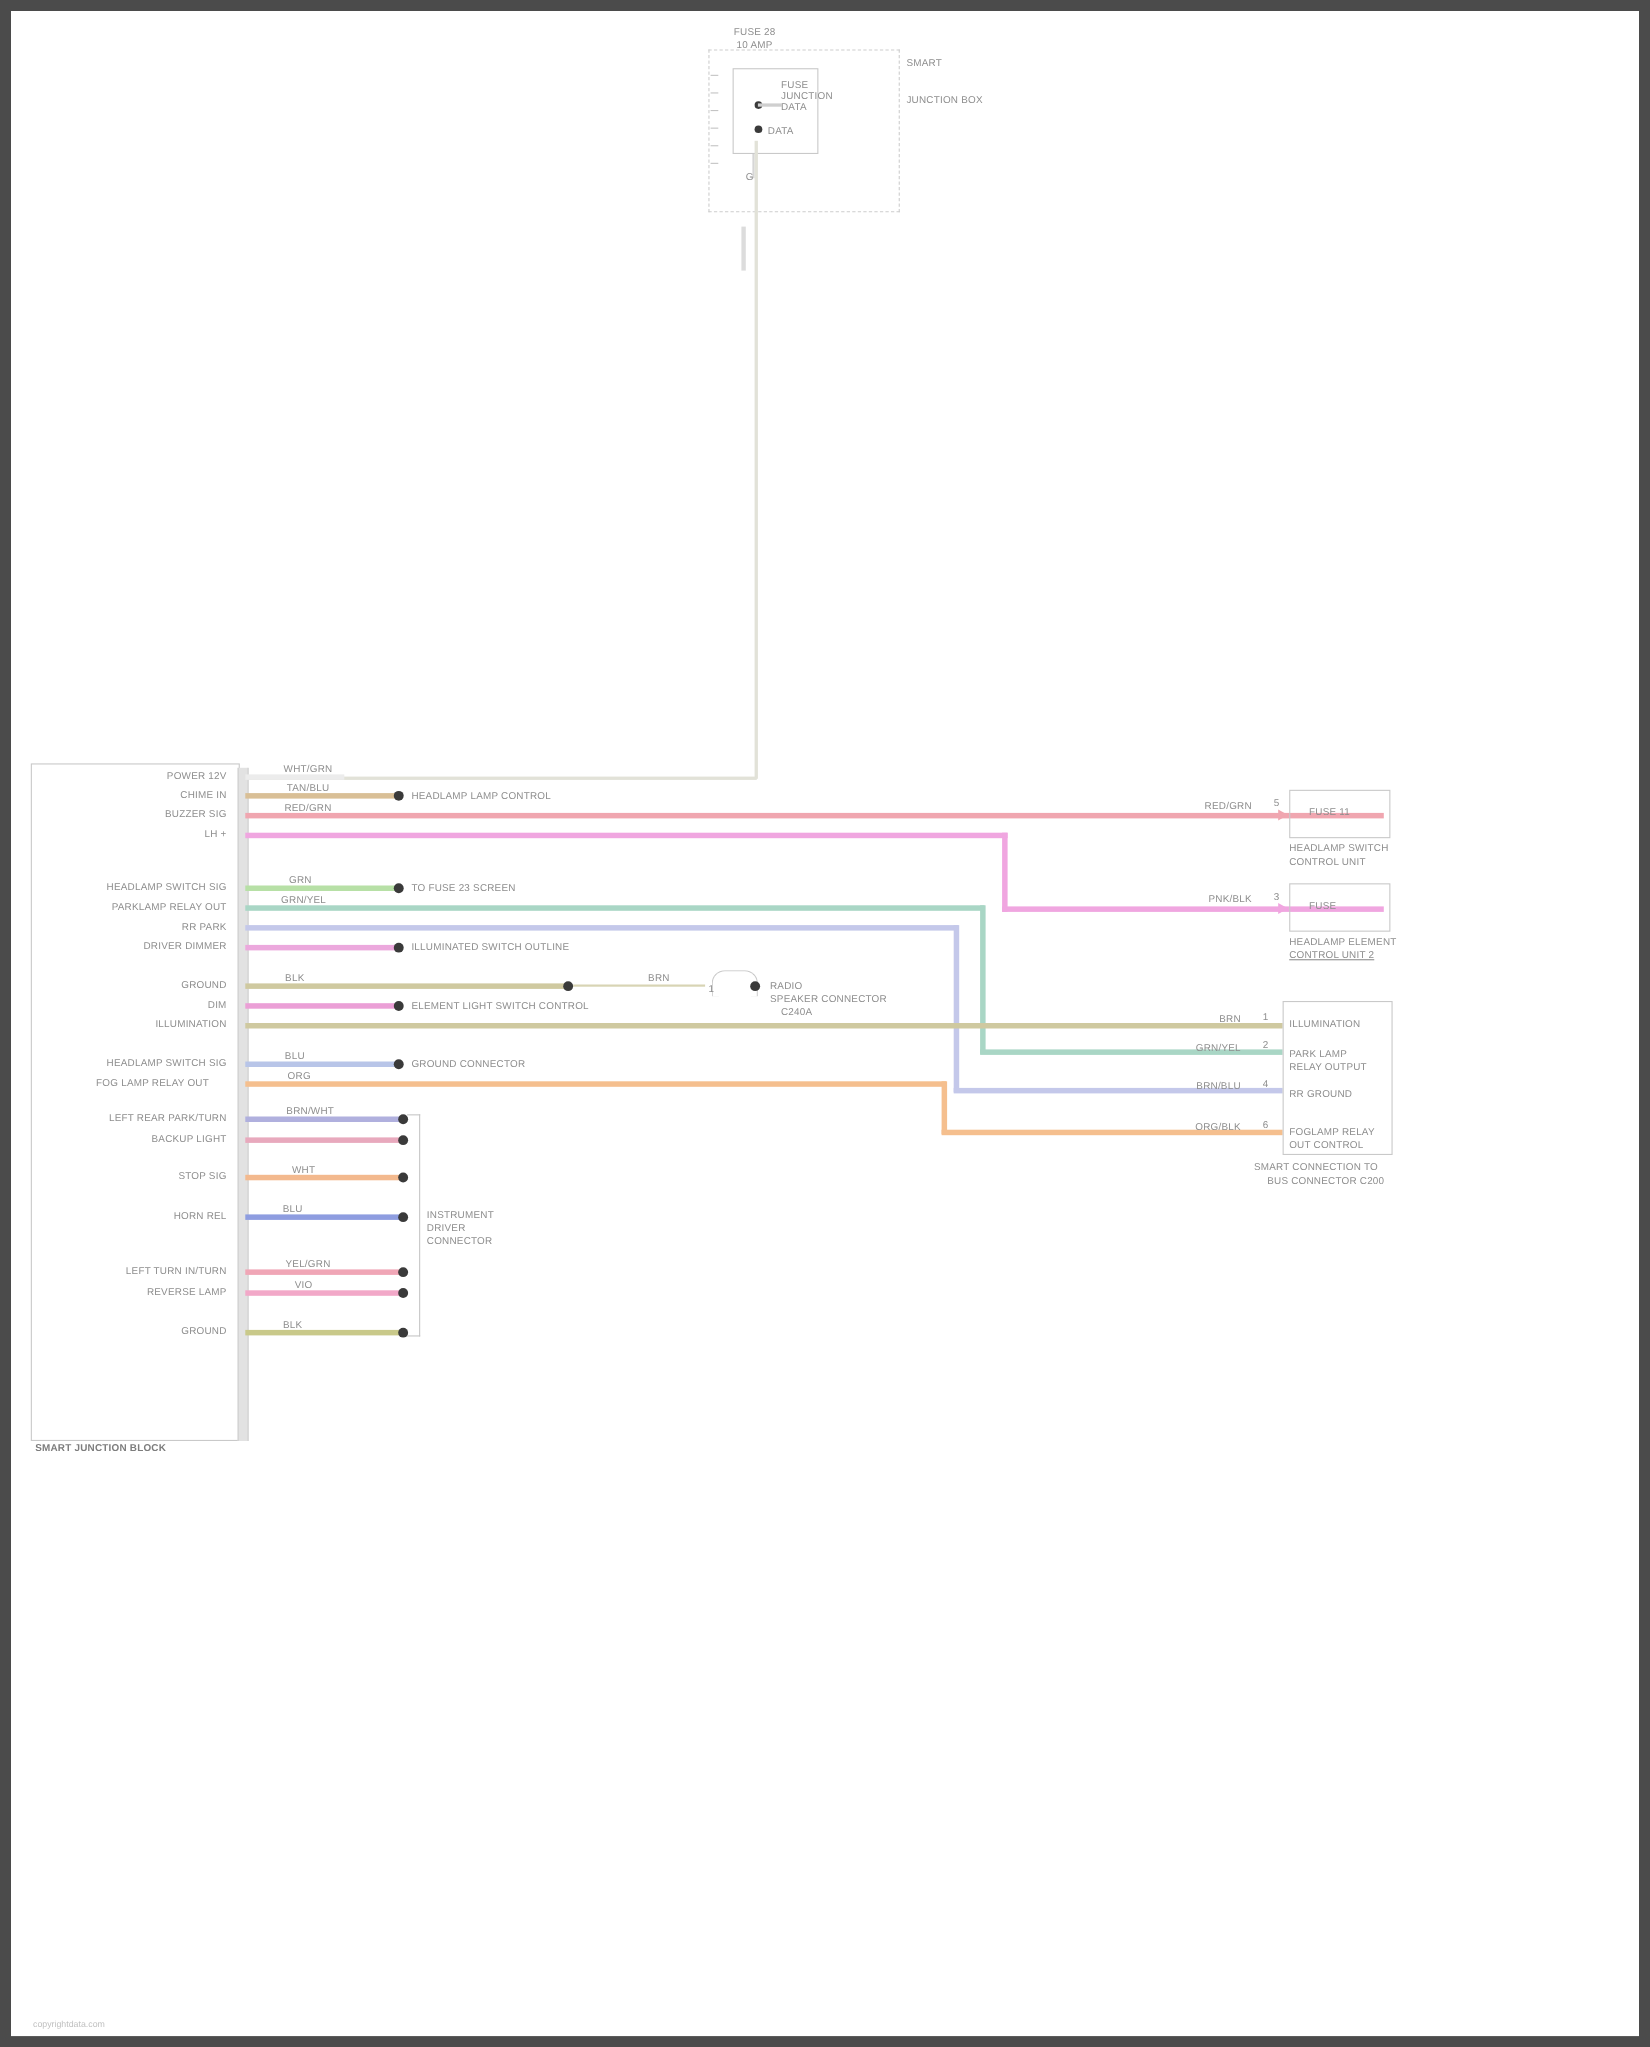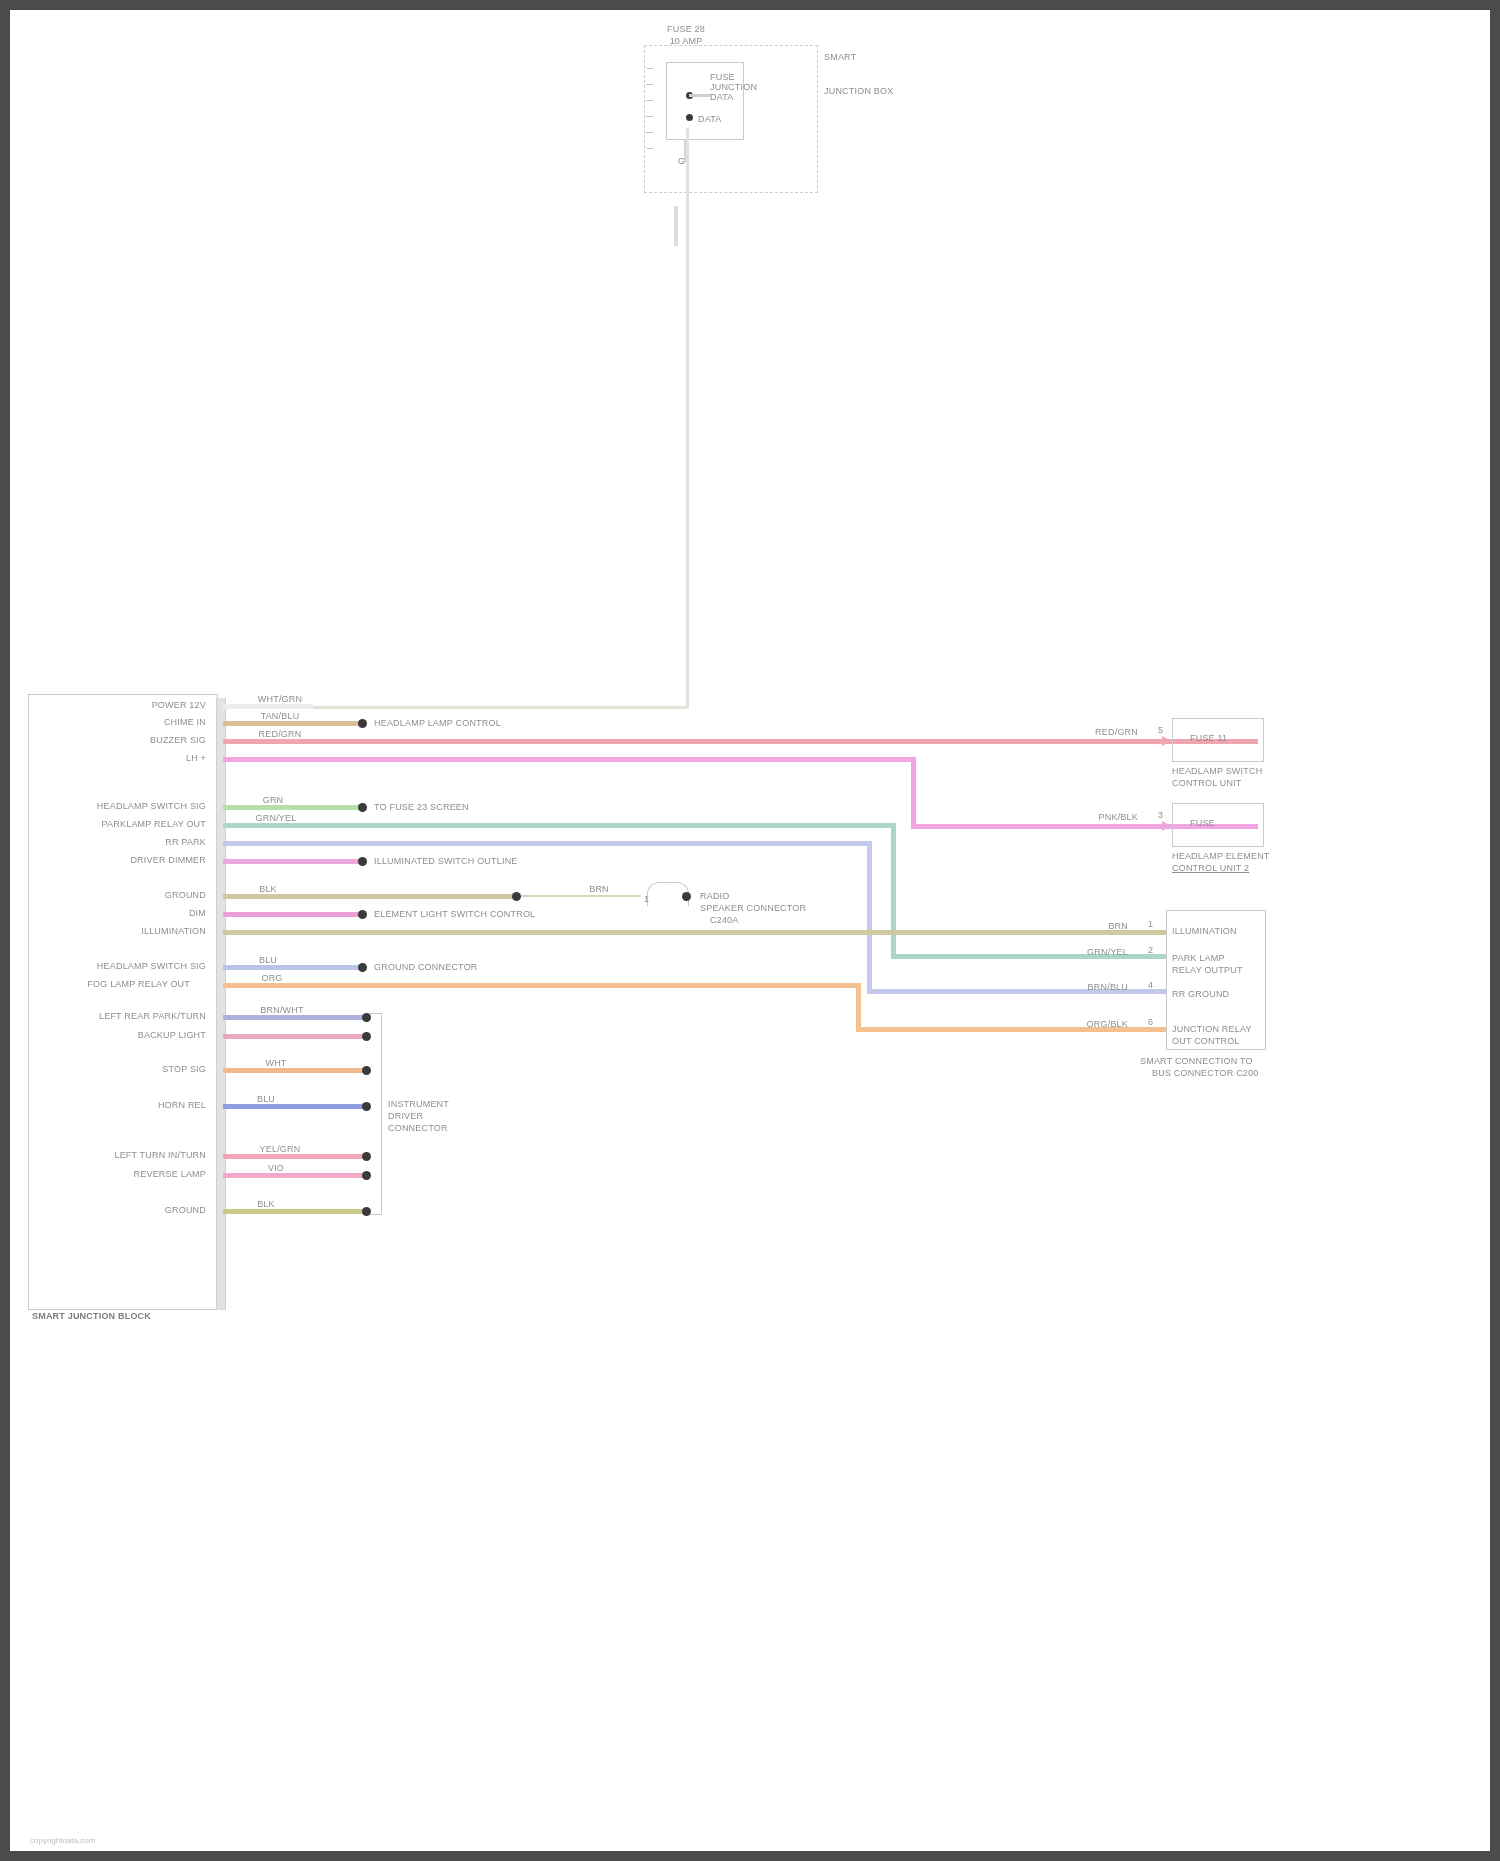"JUNCTION RELAY" div.lbl { text: JUNCTION -> FOGLAMP }
